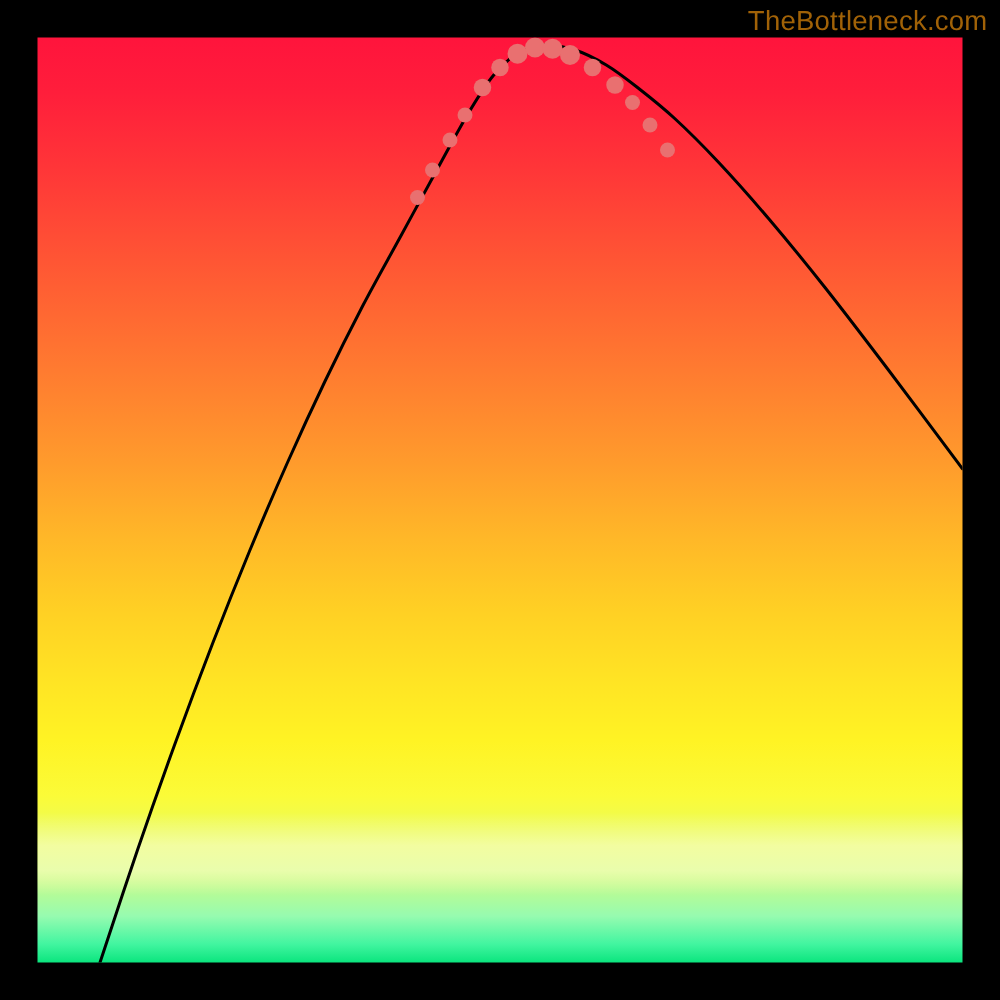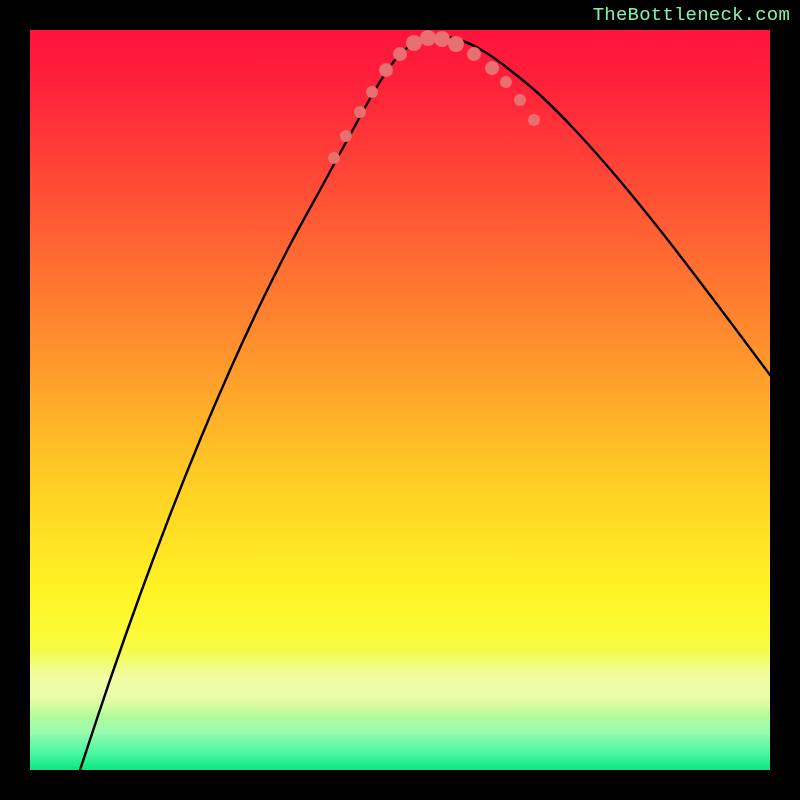"TheBottleneck.com" .watermark { color: #86efac -> #a16207; font-family: Liberation Mono, monospace -> none; font-size: 19px -> 22px }
